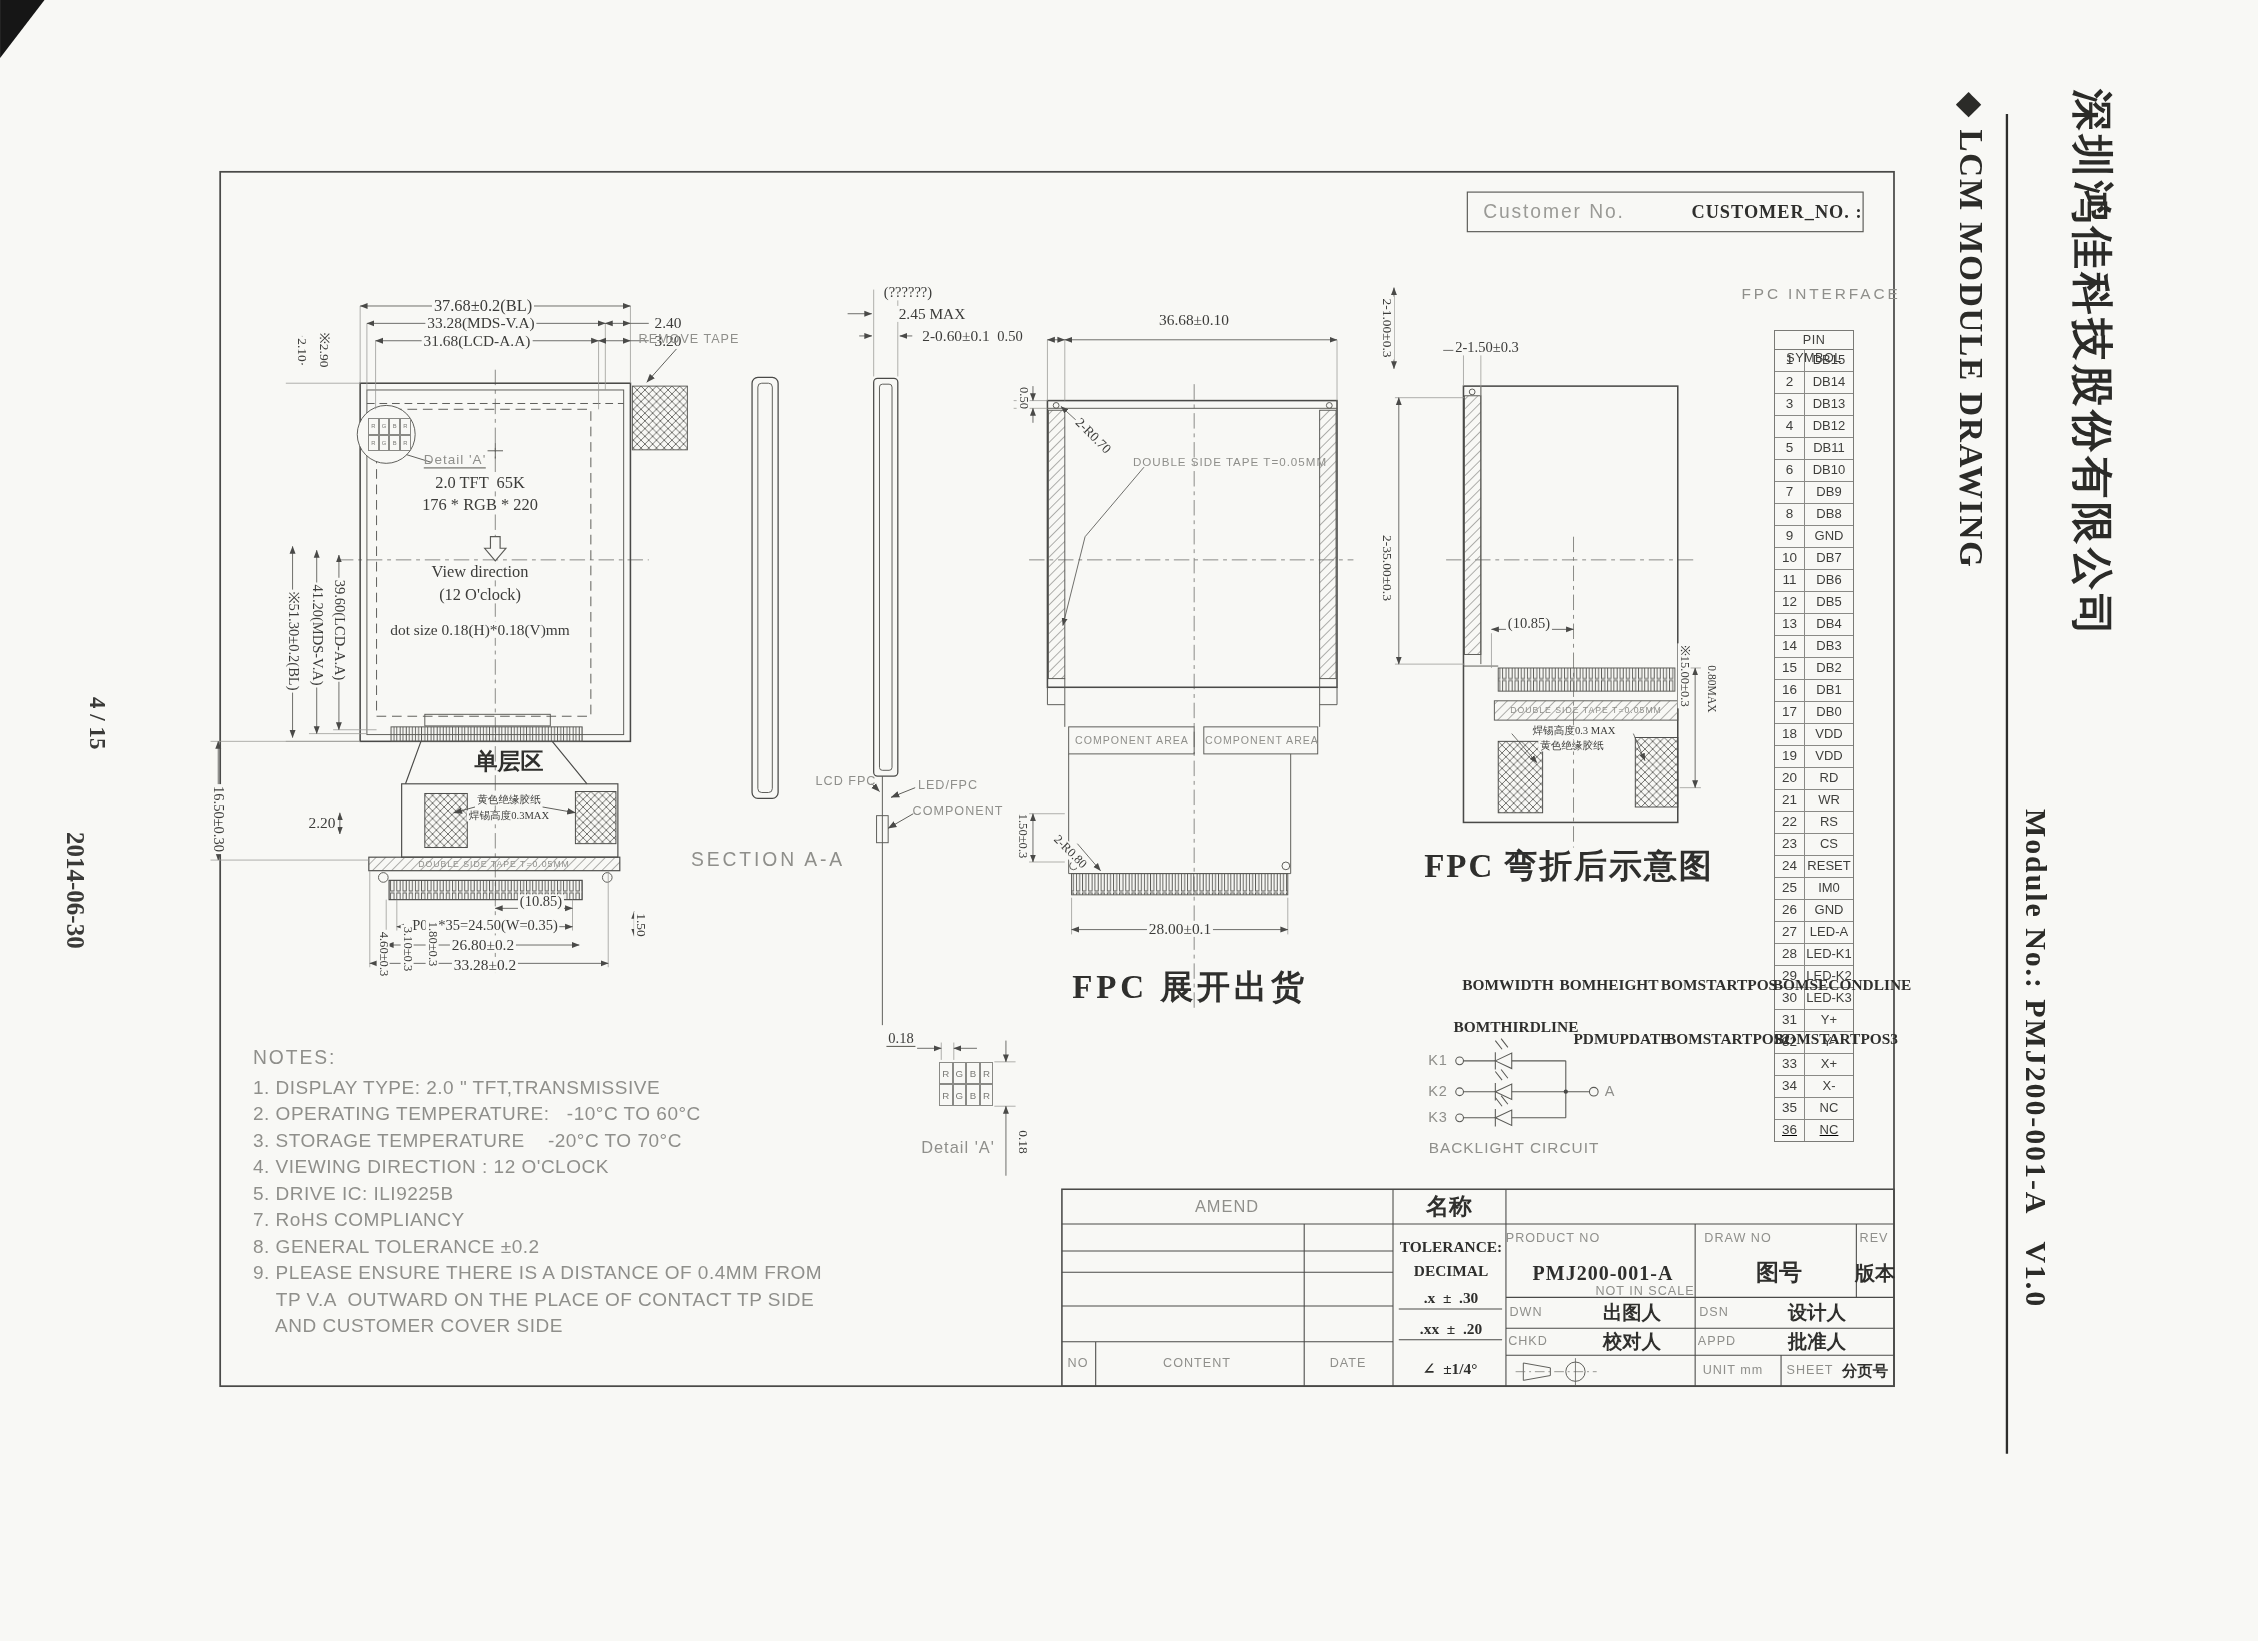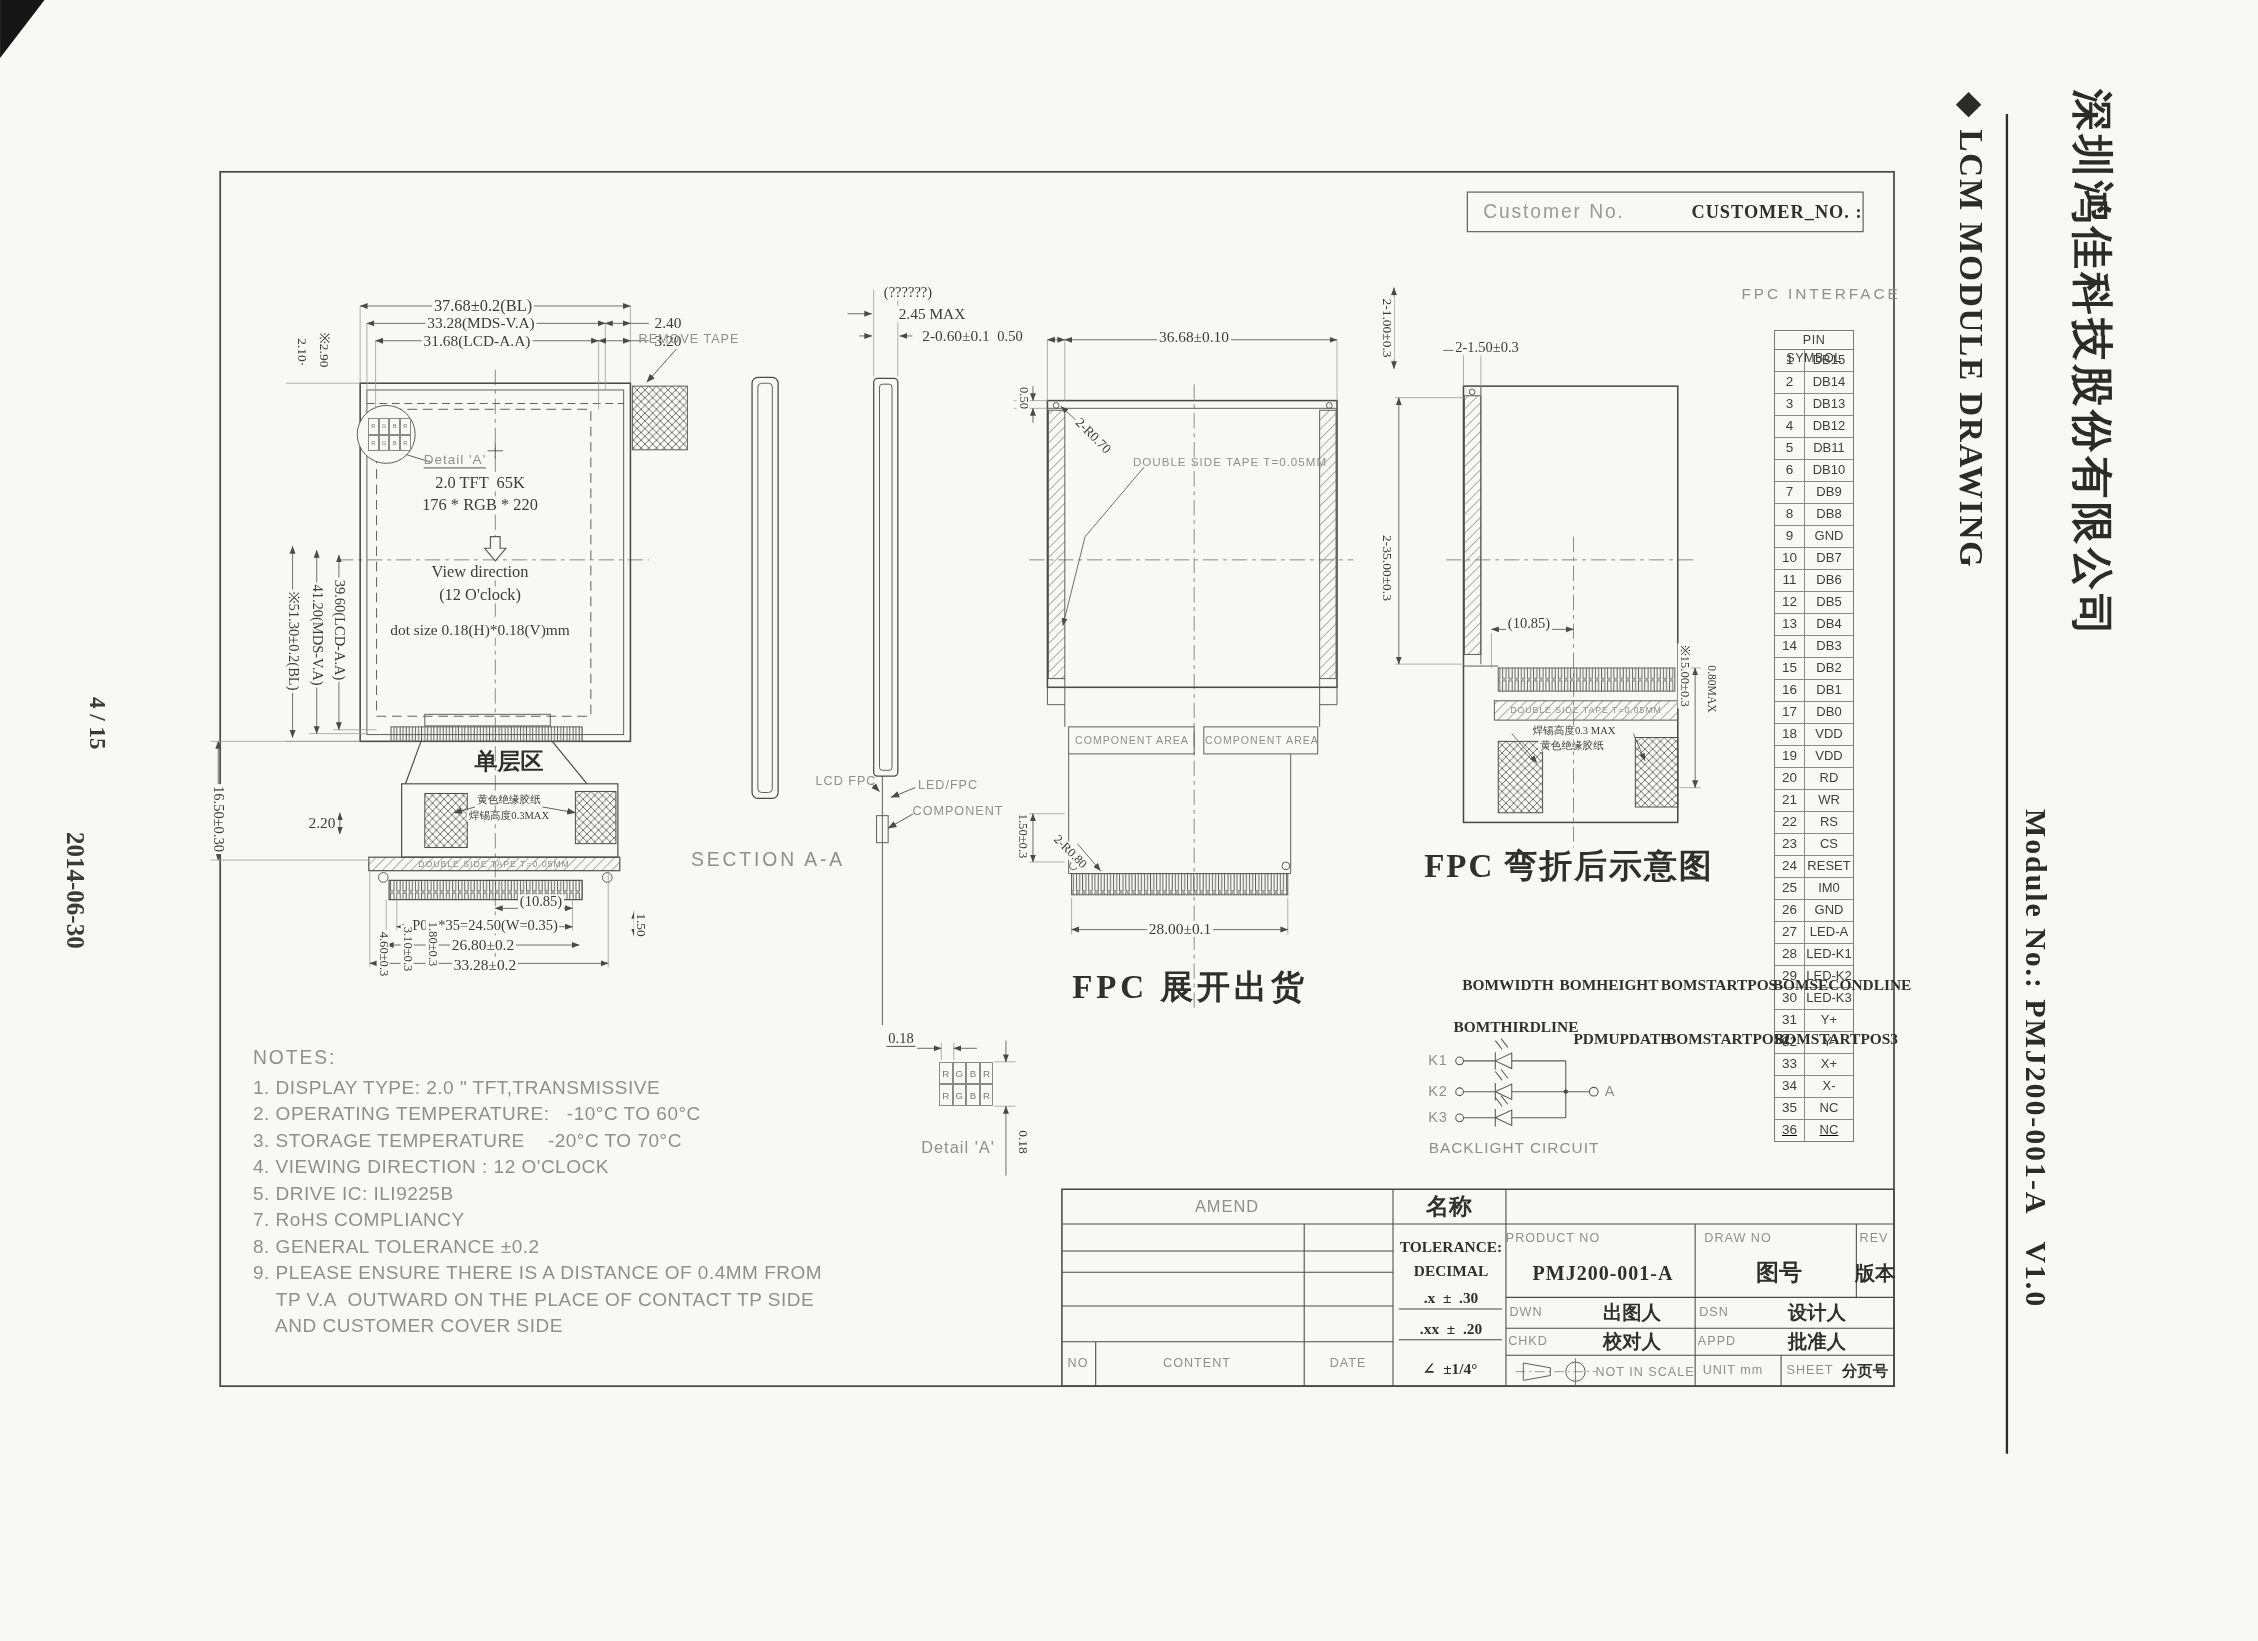"36.68±0.10" div.anno { top: 337px -> 320px }
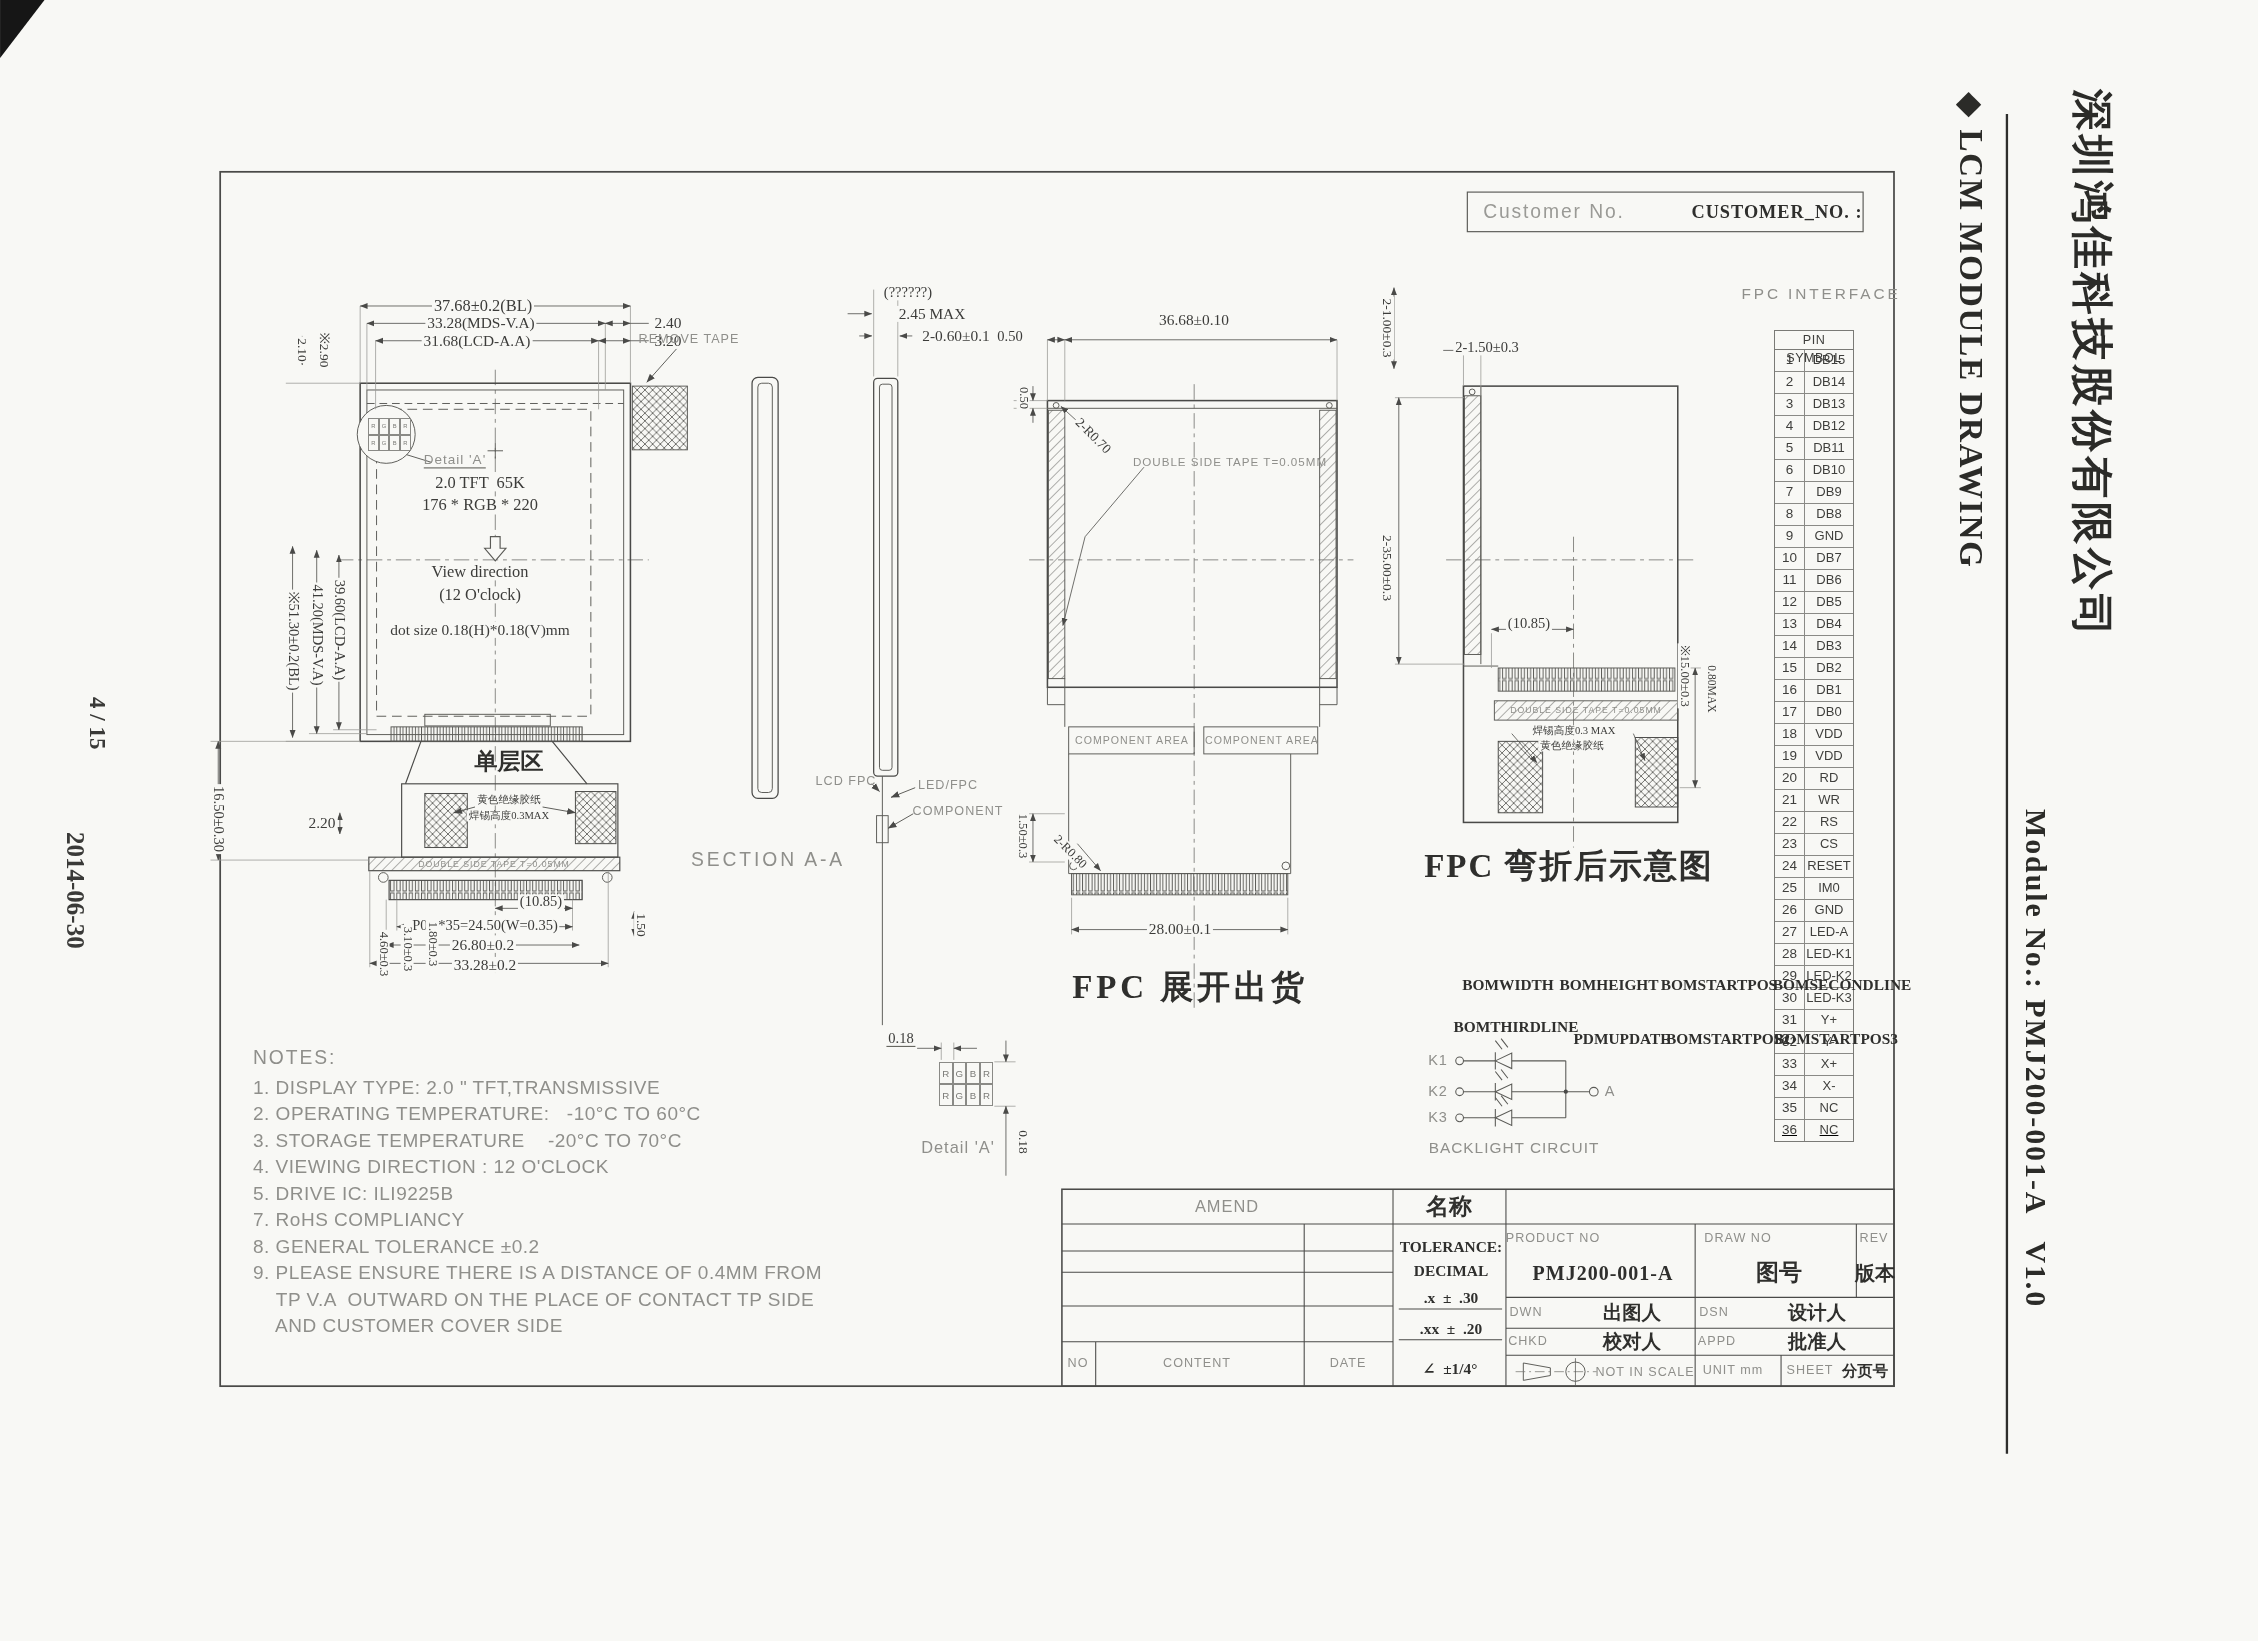"NOT IN SCALE" div.anno { top: 1373px -> 1292px }
